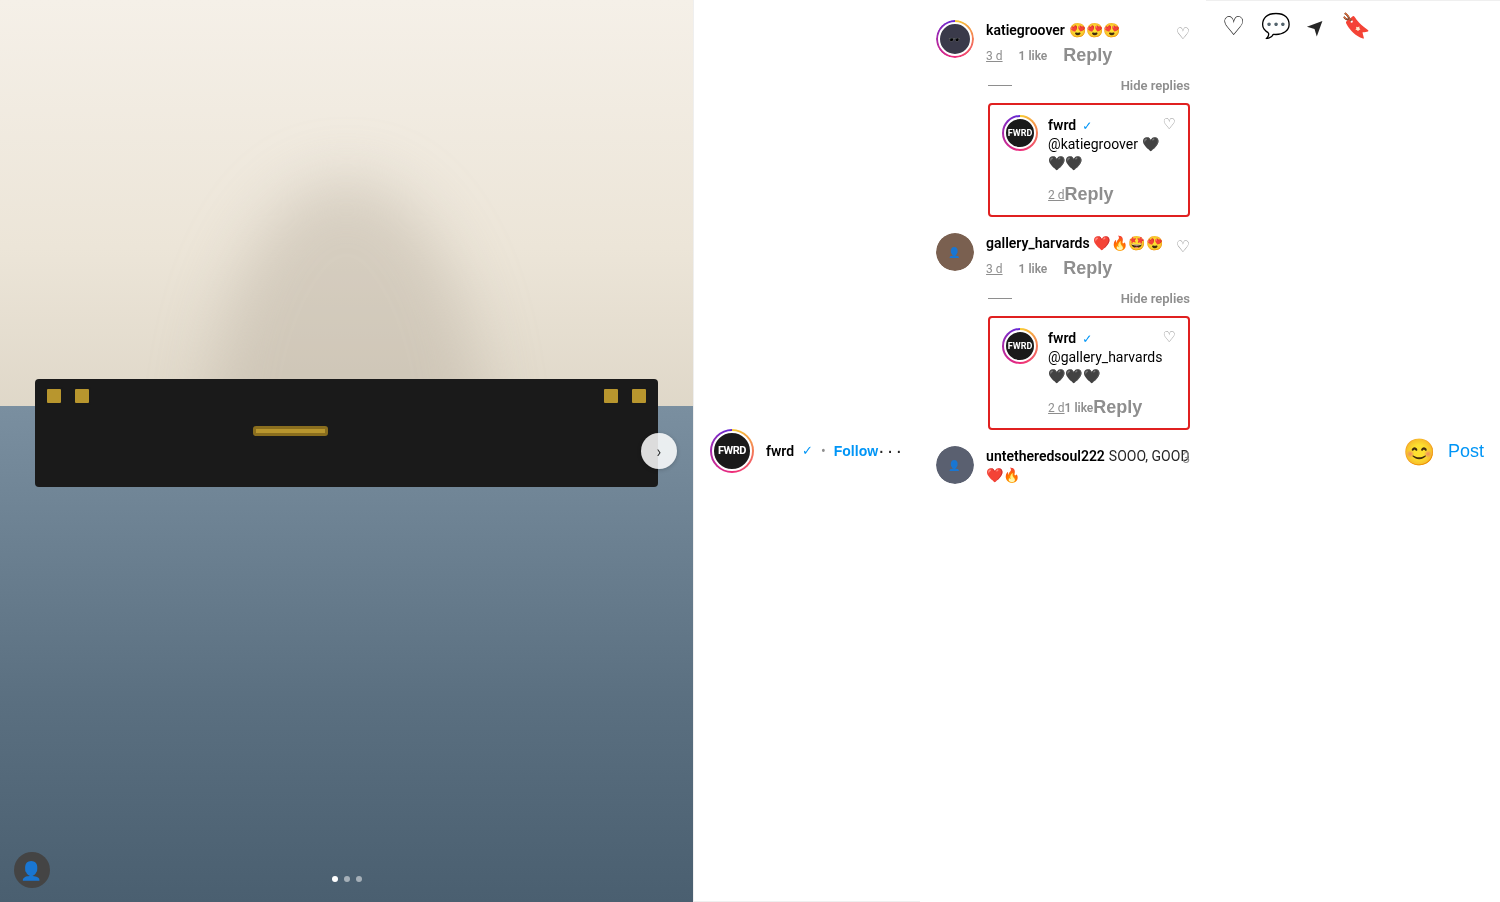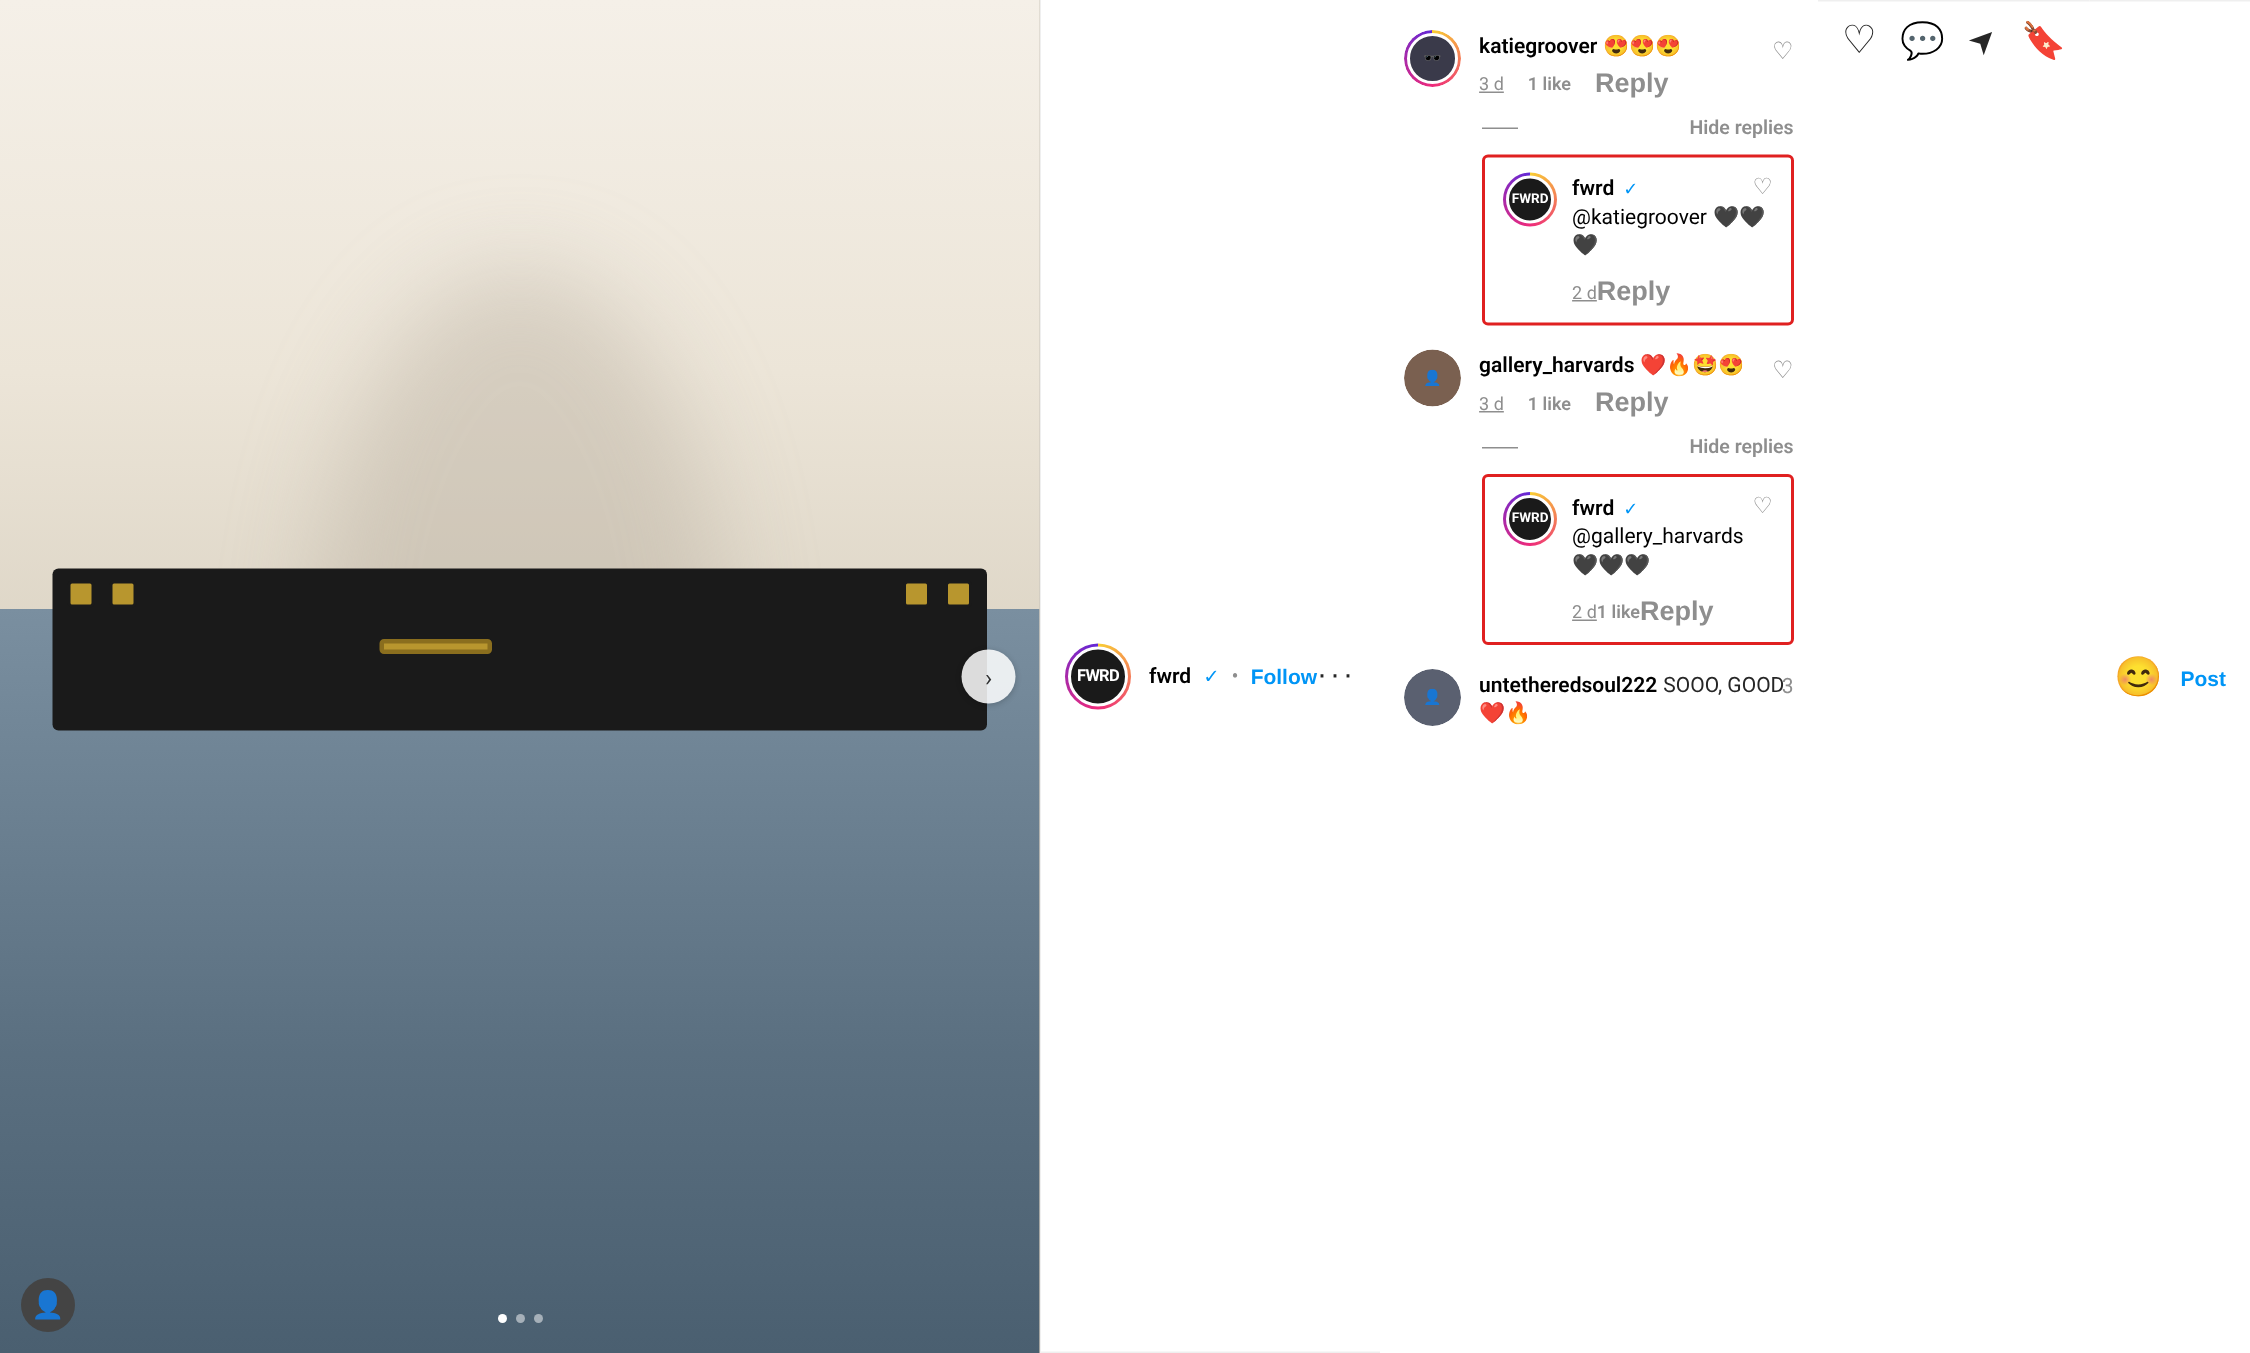"Post" .post-btn { font-size: 14px -> 18px; font-weight: 700 -> 400 }
